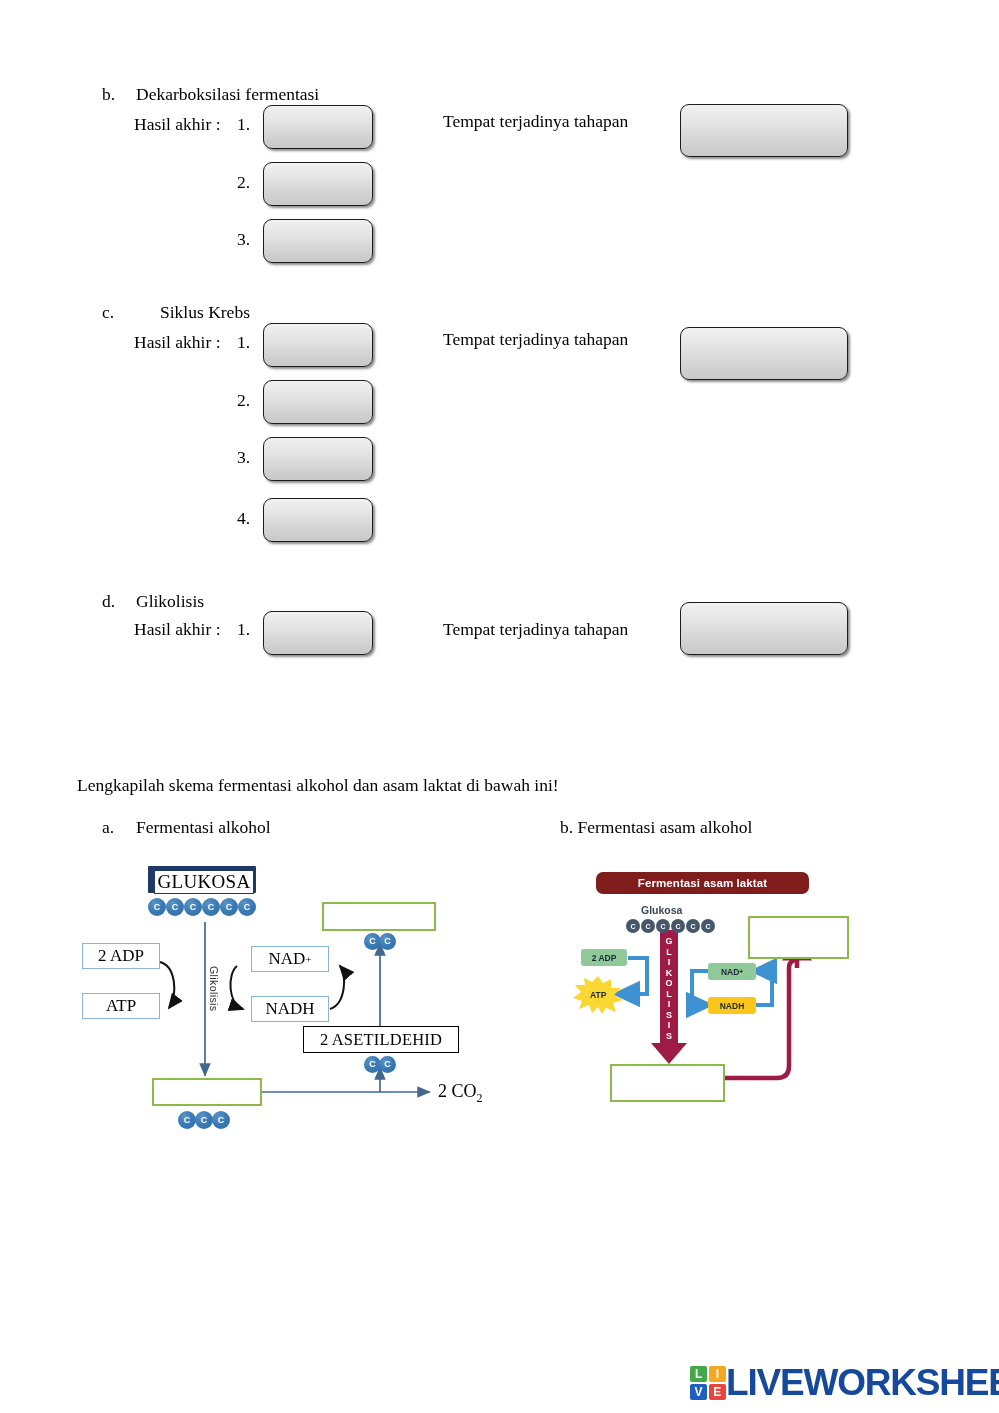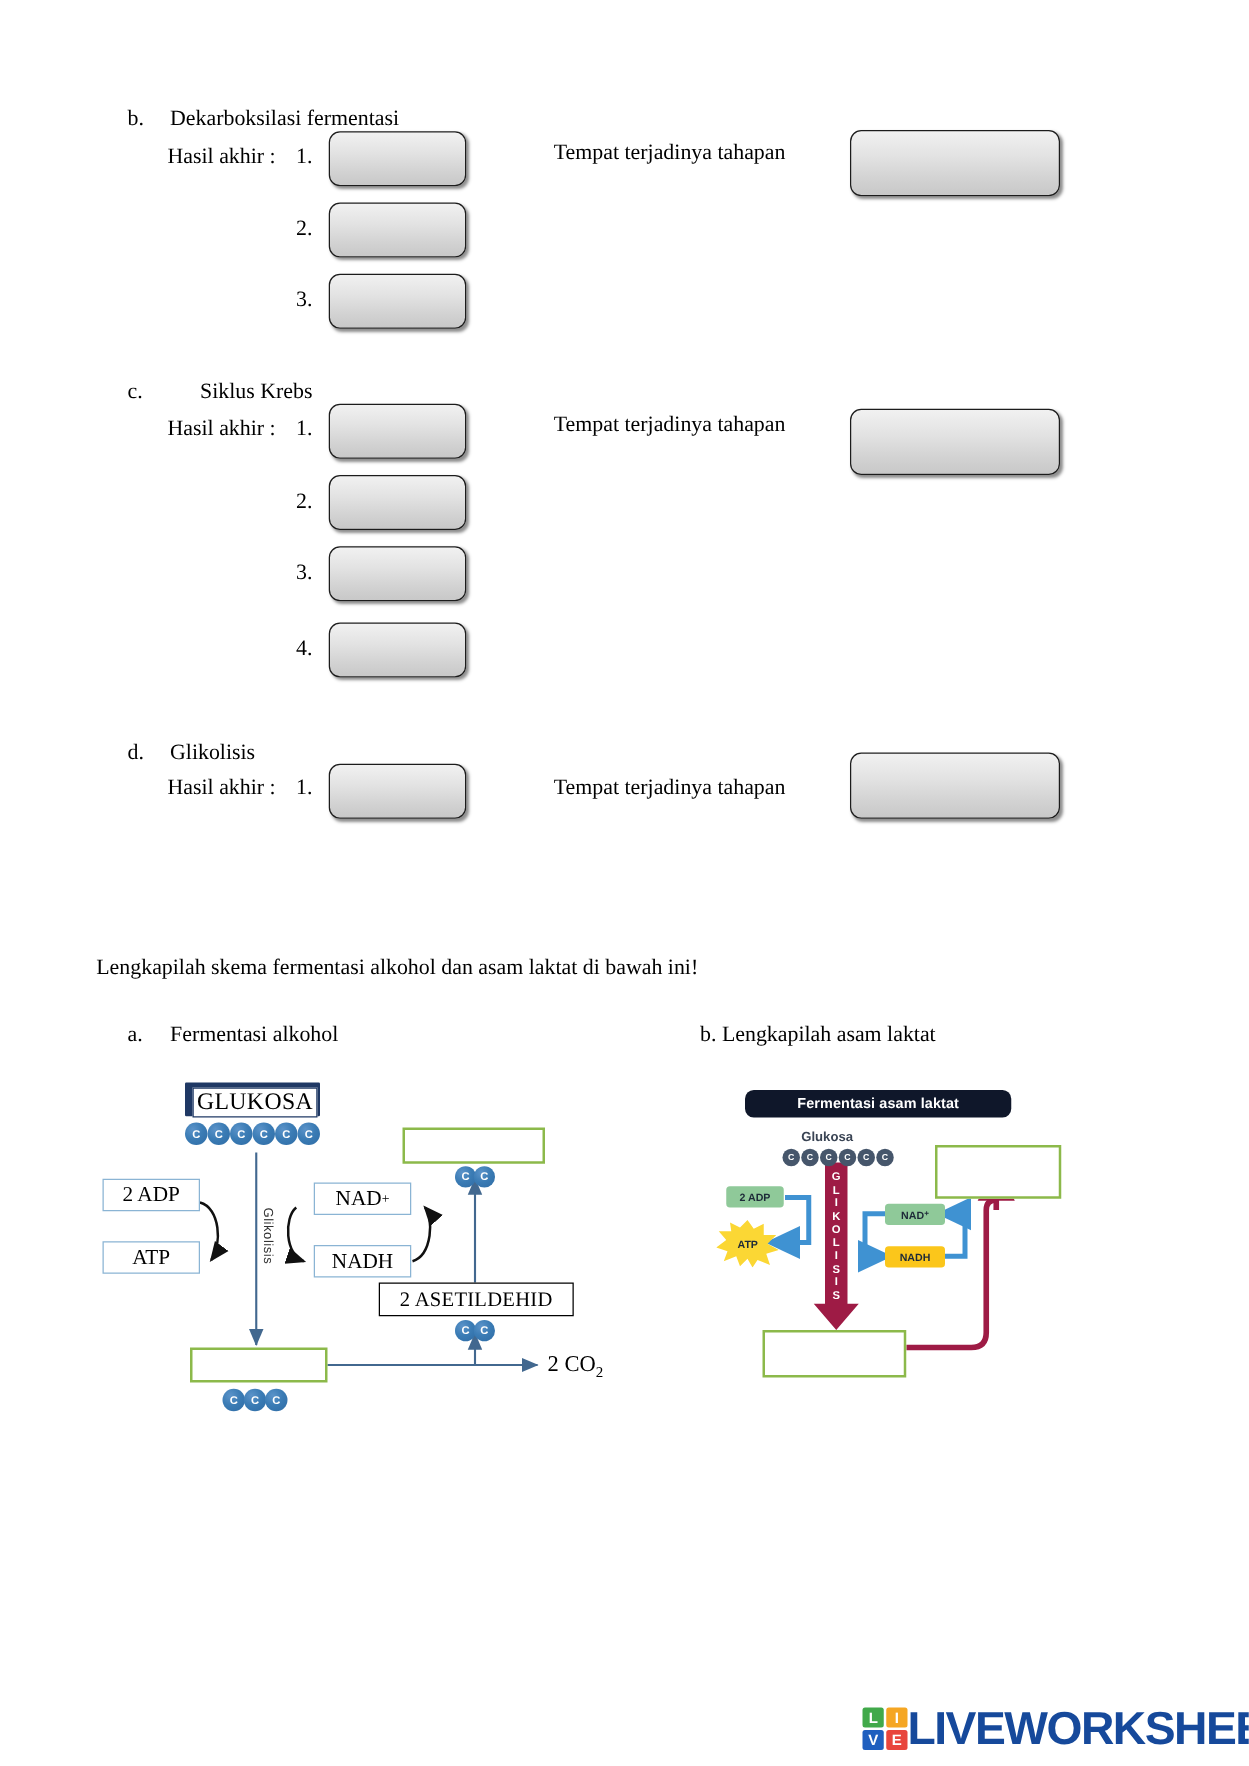"Lengkapilah skema fermentasi alkohol dan" .instruction { margin-top: none -> 12px }
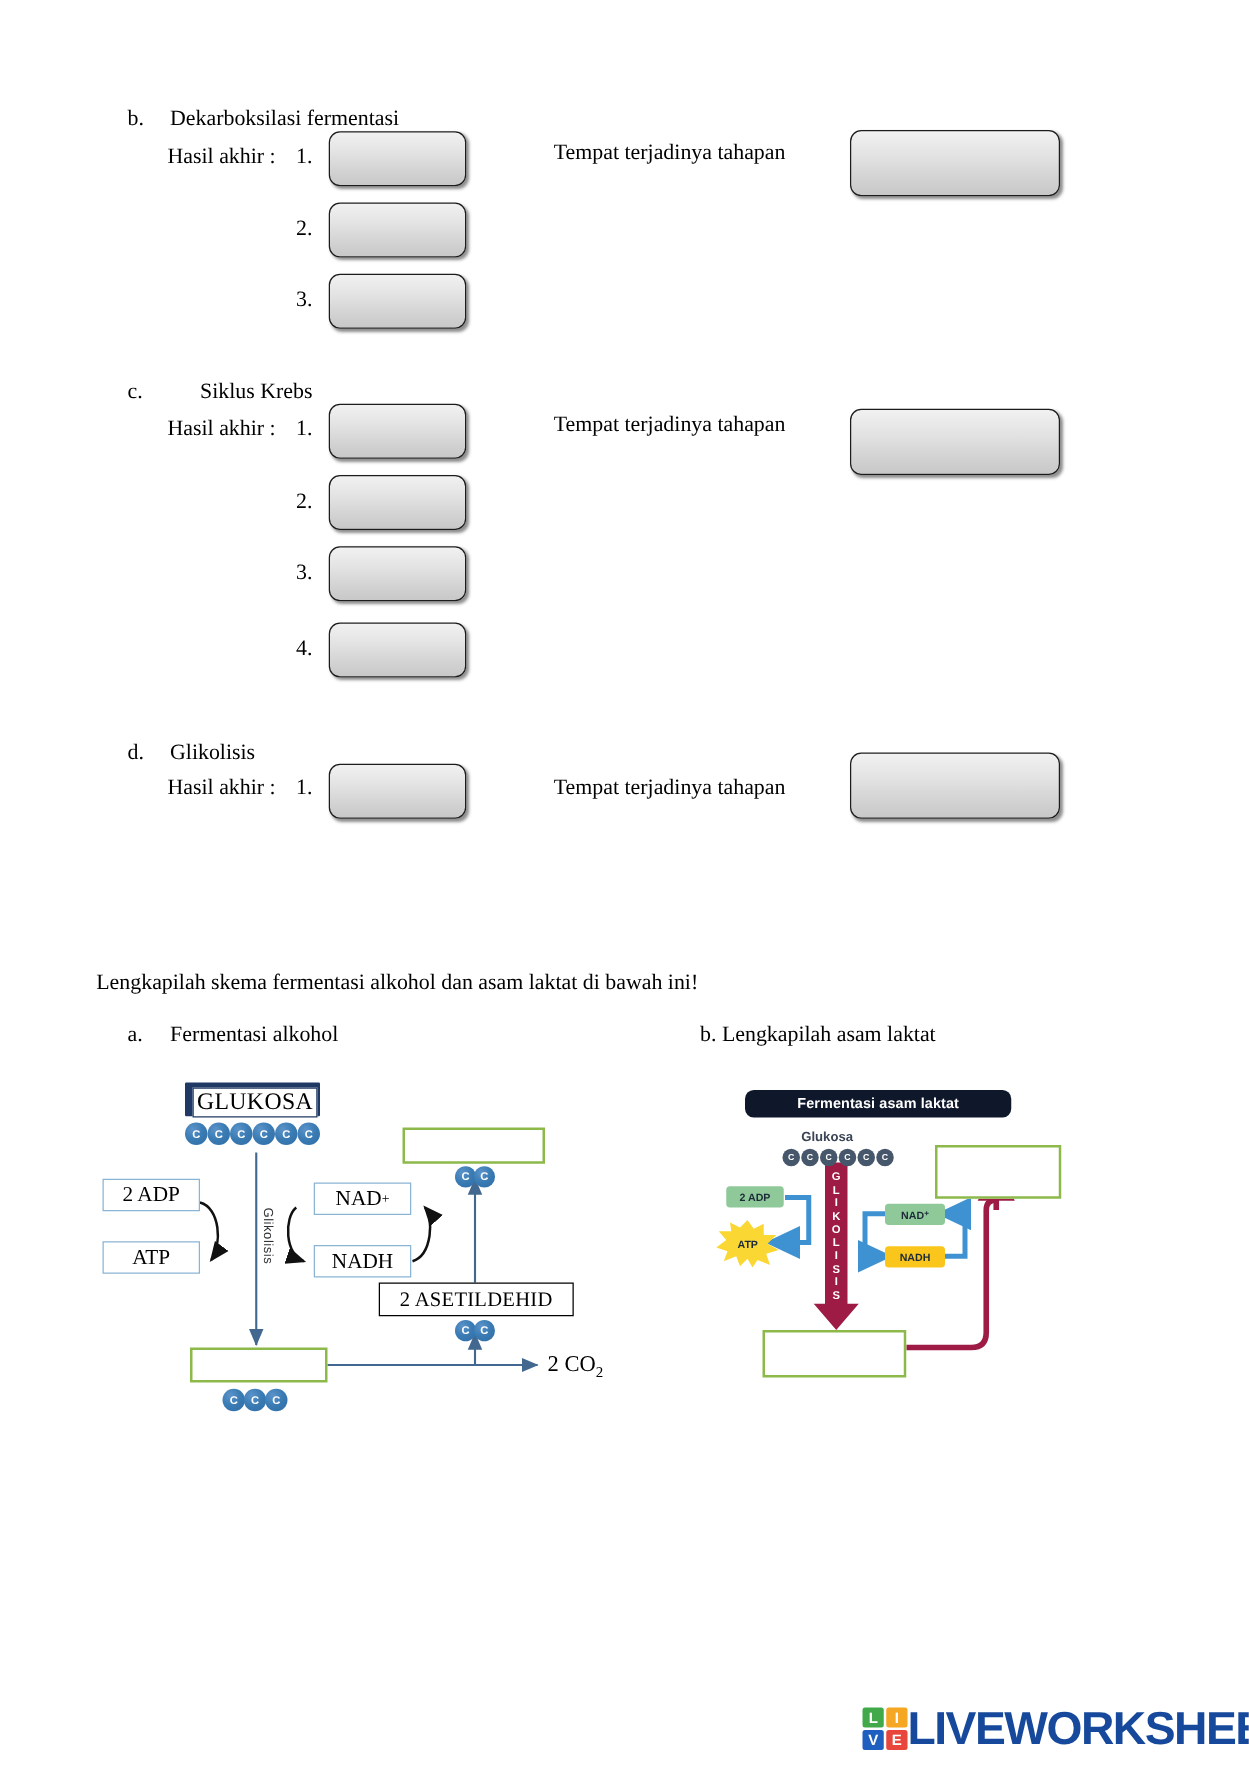"b. Lengkapilah asam laktat" div.abs { text: Lengkapilah asam laktat -> Fermentasi asam alkohol }
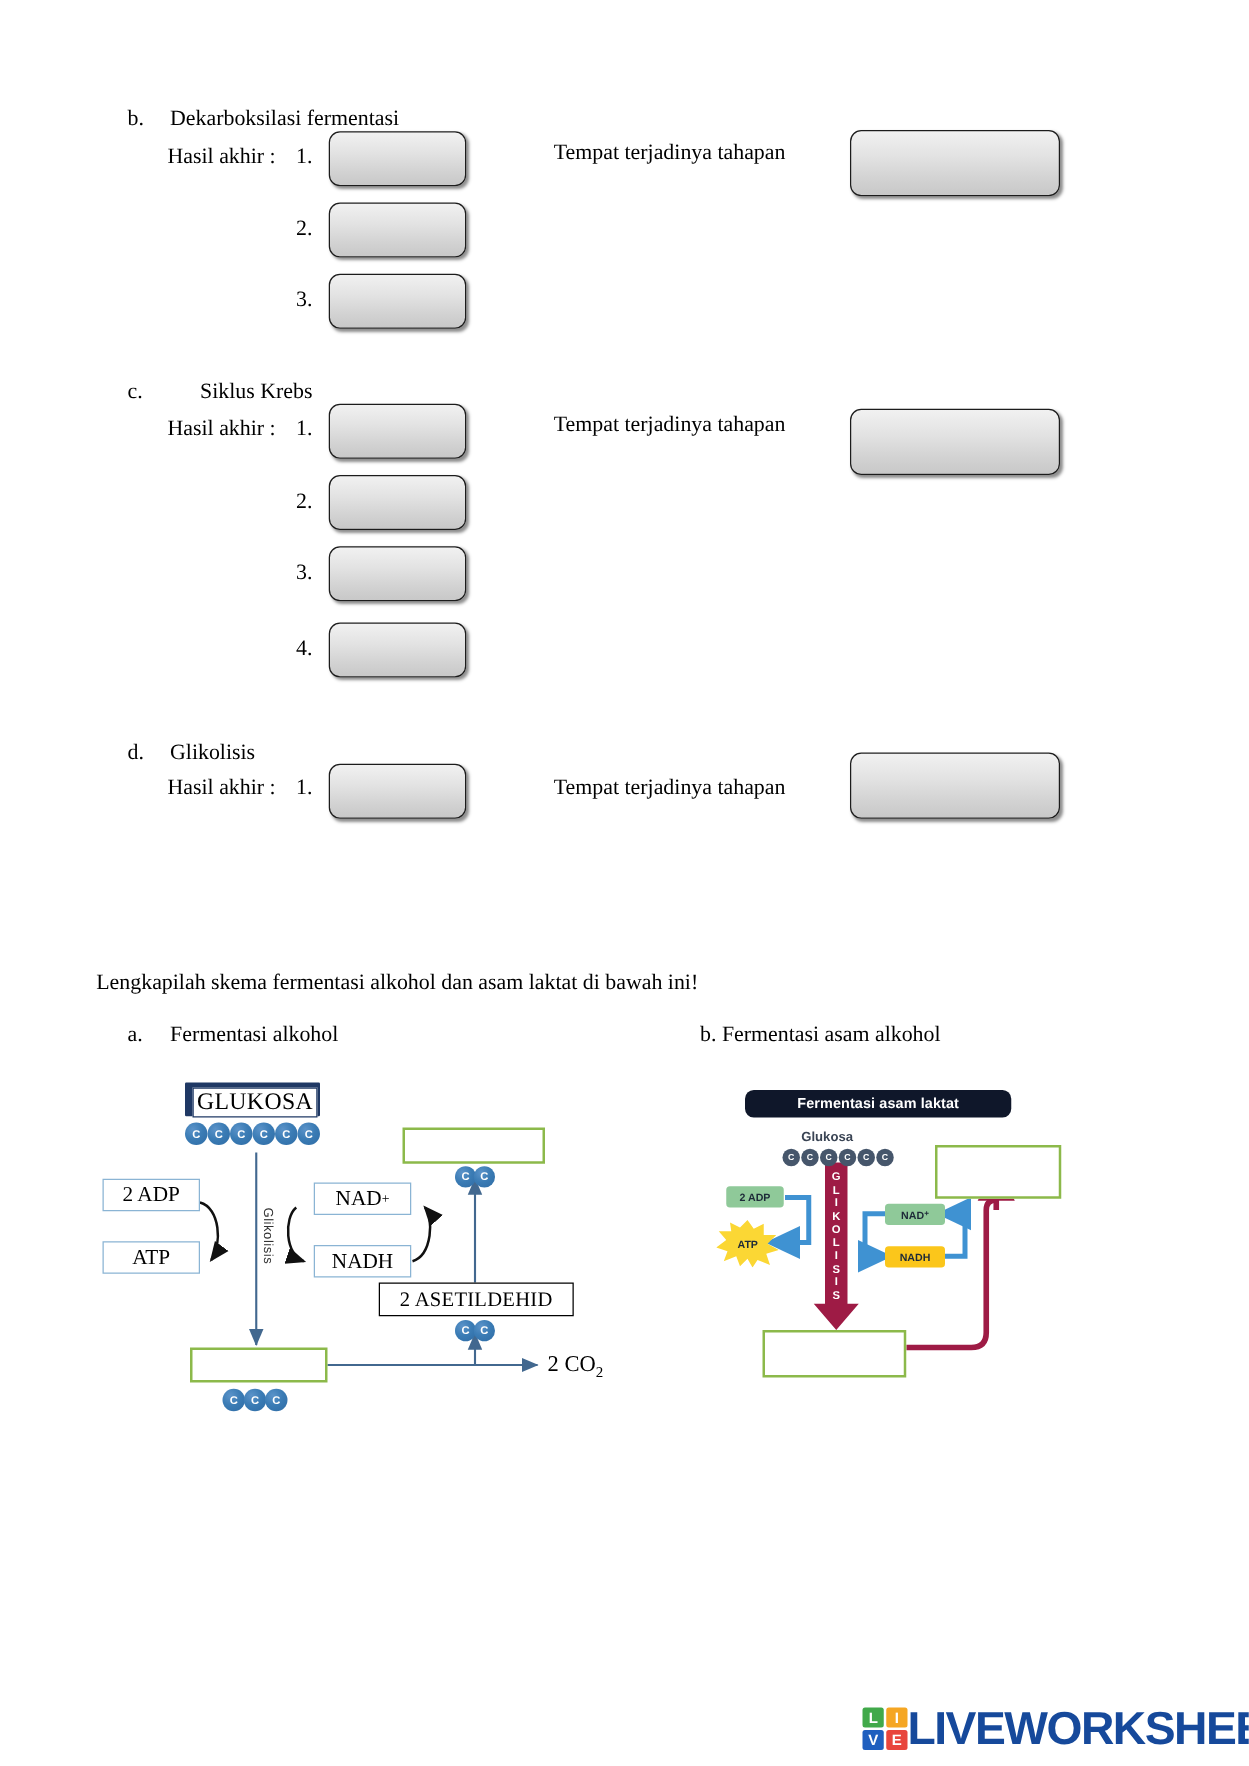"Fermentasi asam laktat" .lac-title { background: #0f172a -> #7f1d1d }
